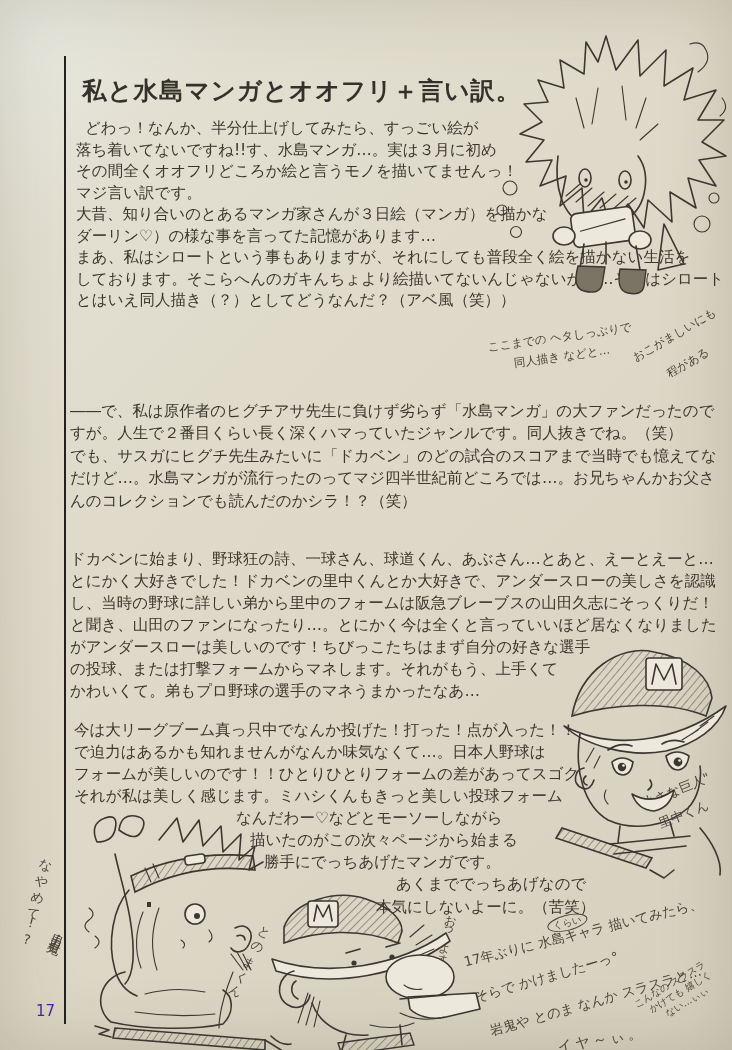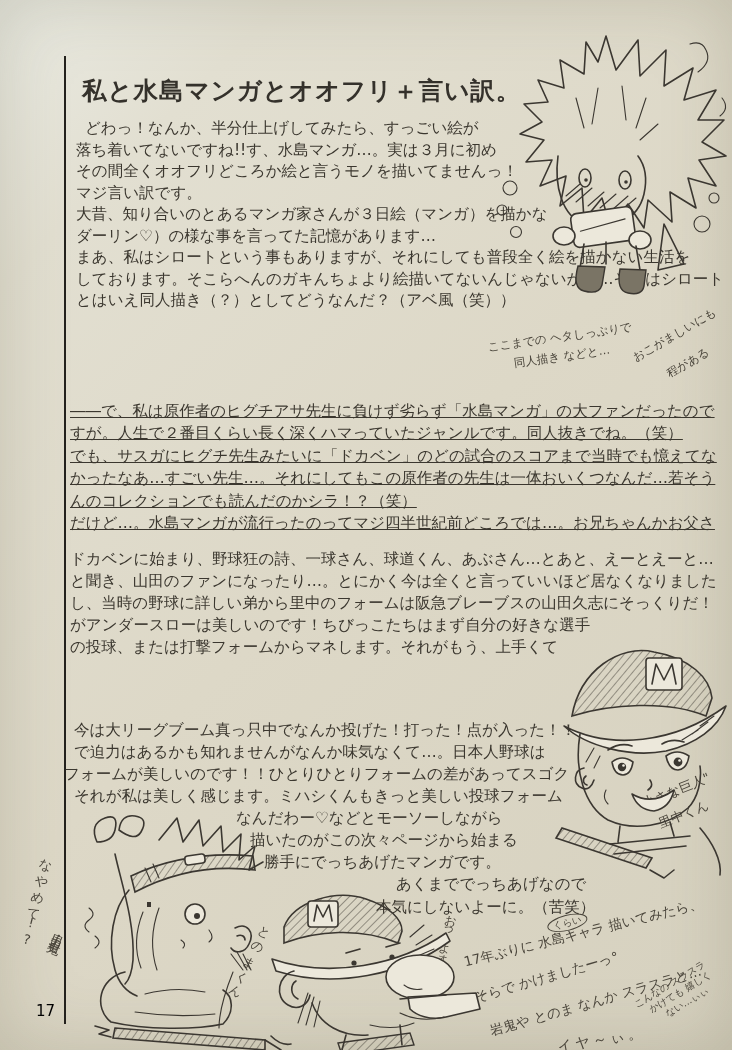"――で、私は原作者のヒグチアサ先生に負けず劣らず「水島マンガ」の大ファンだったの" .p2 { text-decoration: underline -> none }
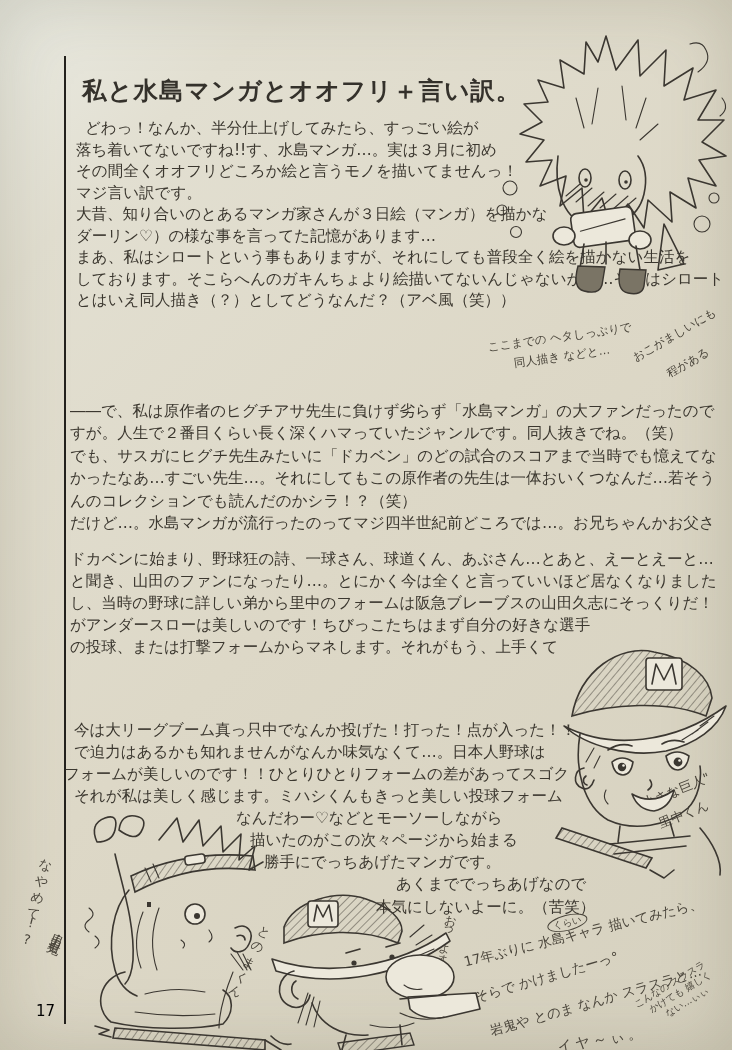"かったなあ…すごい先生…。それにしてもこの原作者の先生は一体おいくつなんだ…若そ" div.line { html: <div>かったなあ…すごい先生…。それにしてもこの原作者の先生は一体おいくつなんだ…若そう</div> -> none }
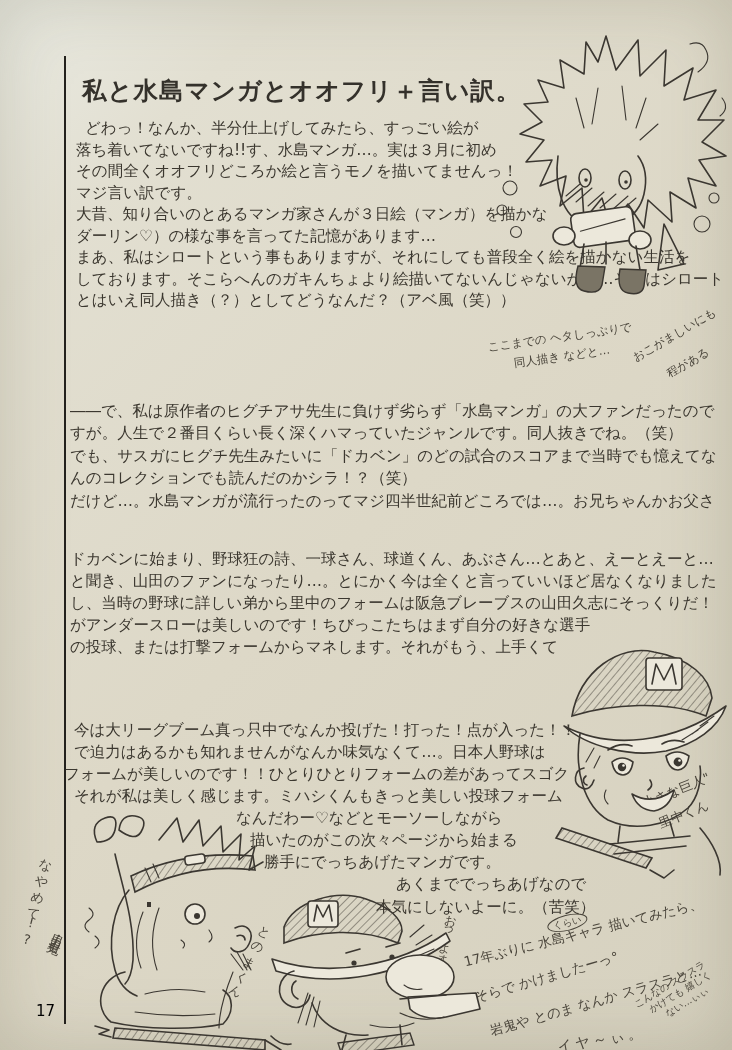"んのコレクションでも読んだのかシラ！？（笑）" div.line { order: before "だけど…。水島マンガが流行ったのってマジ四半世紀前どころでは…。お兄ちゃんかお父" -> after "だけど…。水島マンガが流行ったのってマジ四半世紀前どころでは…。お兄ちゃんかお父" }
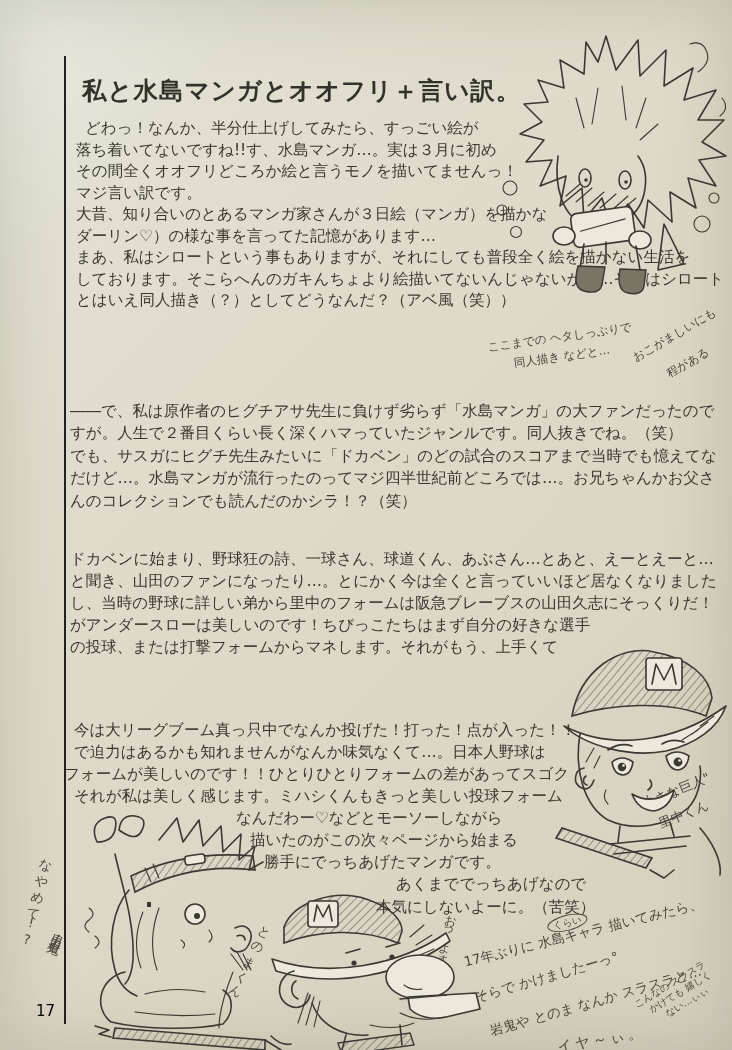"とにかく大好きでした！ドカベンの里中くんとか大好きで、アンダースローの美しさを認" div.line { html: none -> <div>とにかく大好きでした！ドカベンの里中くんとか大好きで、アンダースローの美しさを認識</div> }
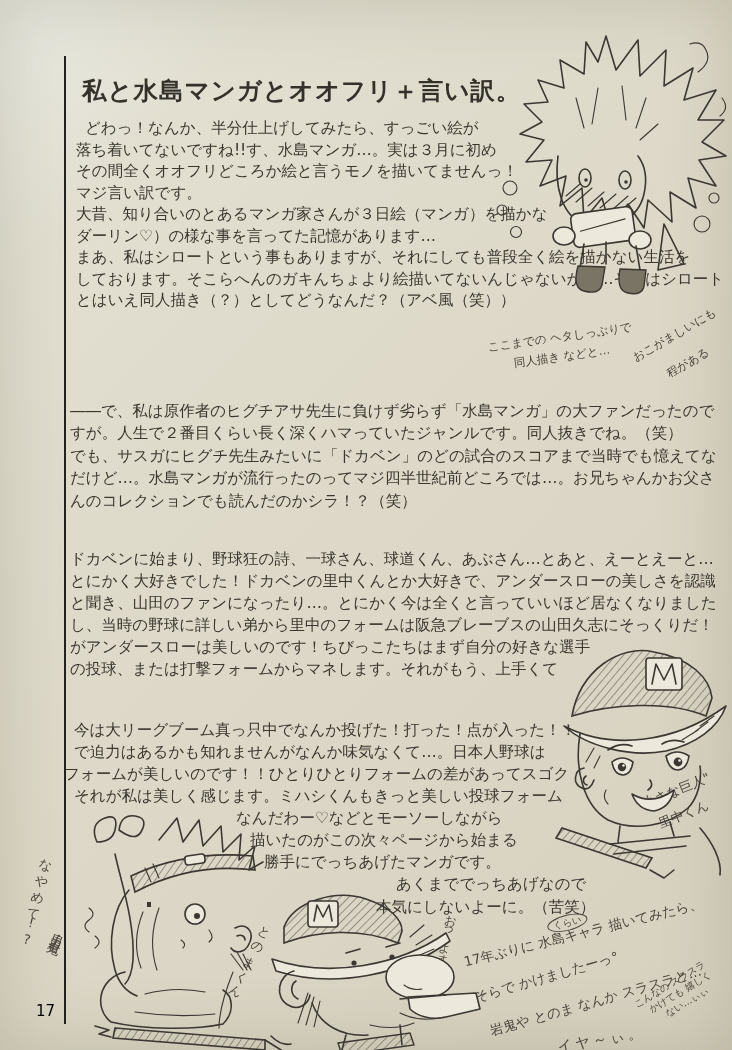"と聞き、山田のファンになったり…。とにかく今は全くと言っていいほど居なくなりまし" div.line { order: before "し、当時の野球に詳しい弟から里中のフォームは阪急ブレーブスの山田久志にそっくりだ" -> after "し、当時の野球に詳しい弟から里中のフォームは阪急ブレーブスの山田久志にそっくりだ" }
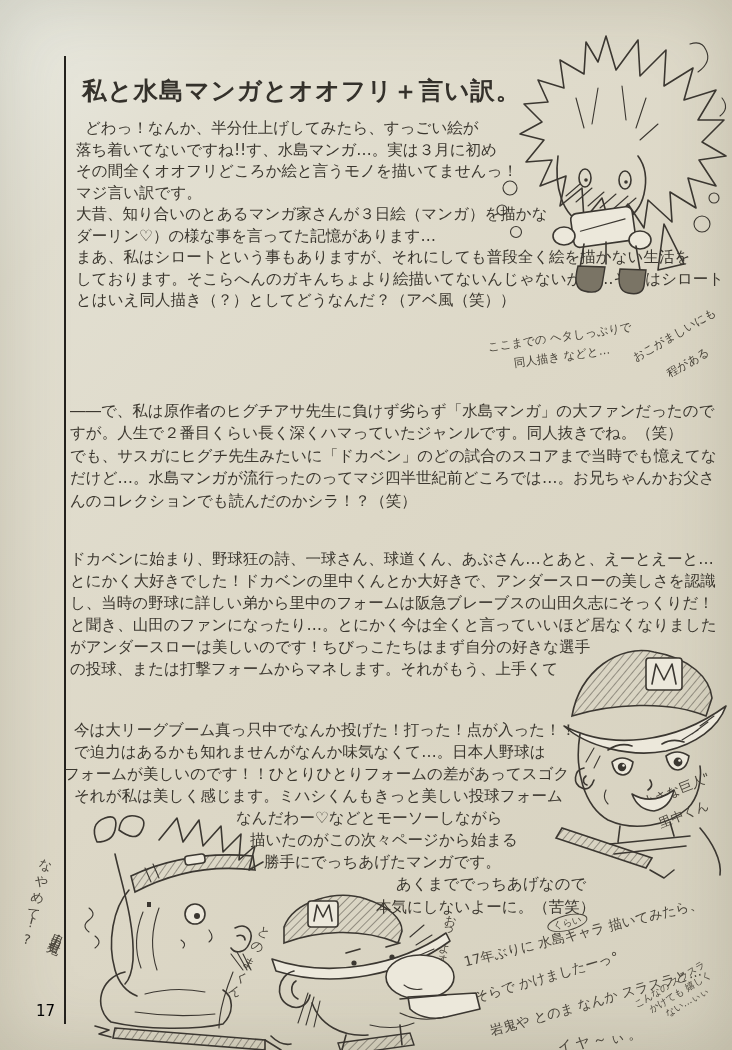"かわいくて。弟もプロ野球の選手のマネうまかったなあ…" div.line { html: none -> <div>かわいくて。弟もプロ野球の選手のマネうまかったなあ…</div> }
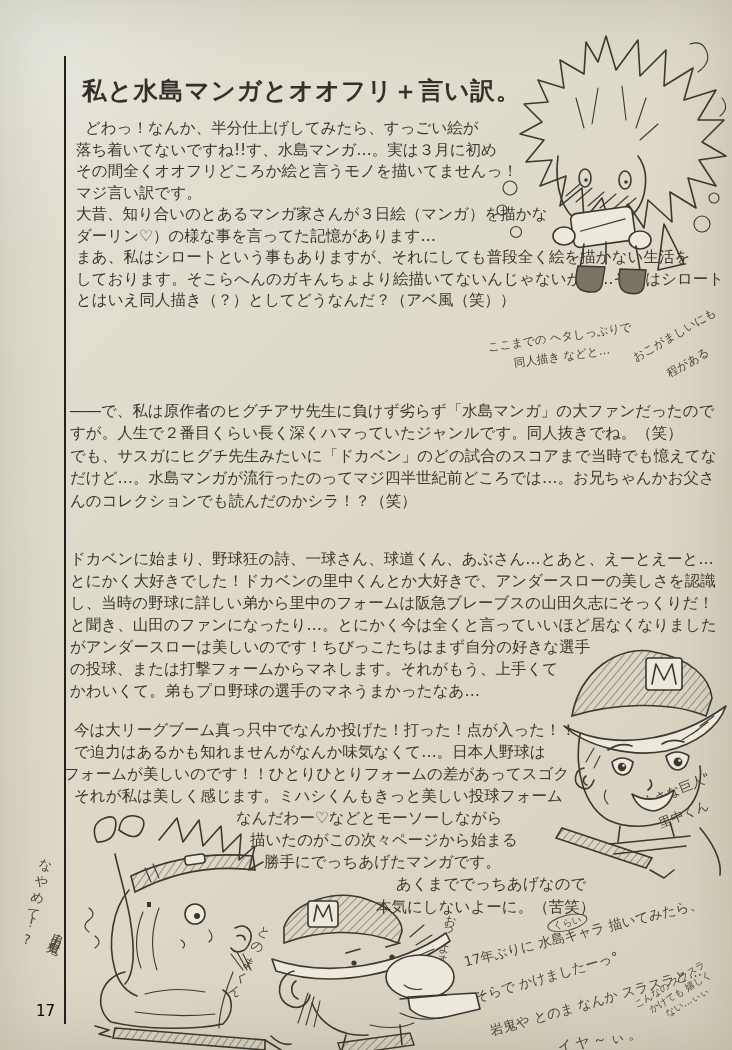"フォームが美しいのです！！ひとりひとりフォームの差があってスゴク" div.p4line { left: 64px -> 74px }
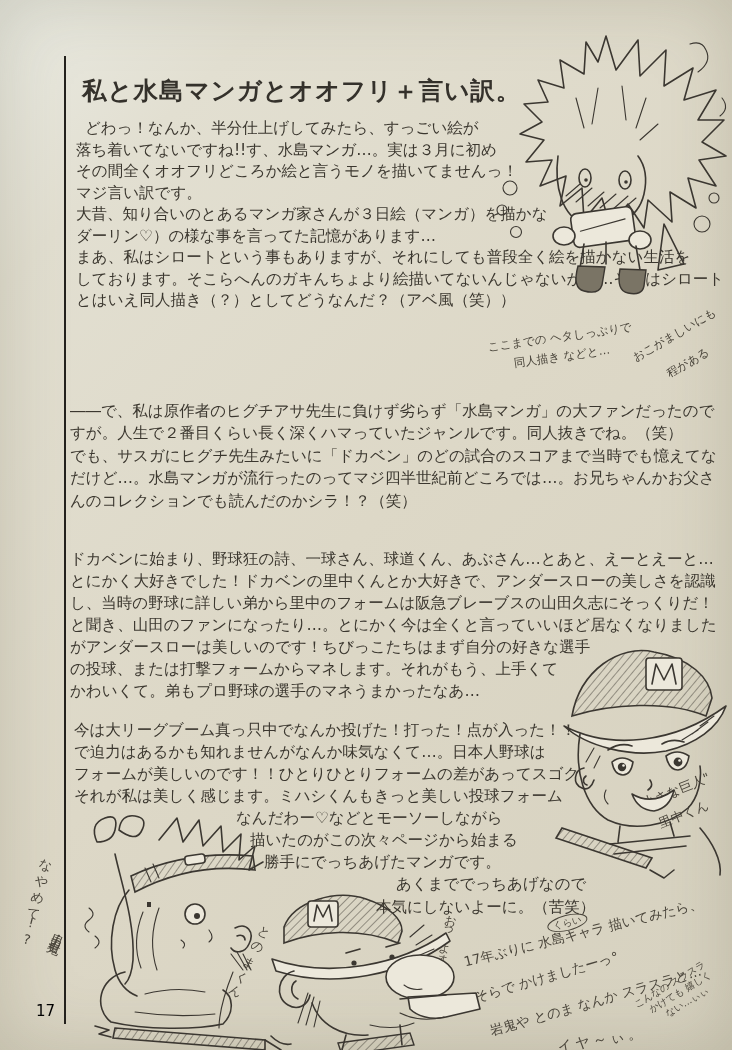"17" .pagenum { color: #000000 -> #4c1d95 }
